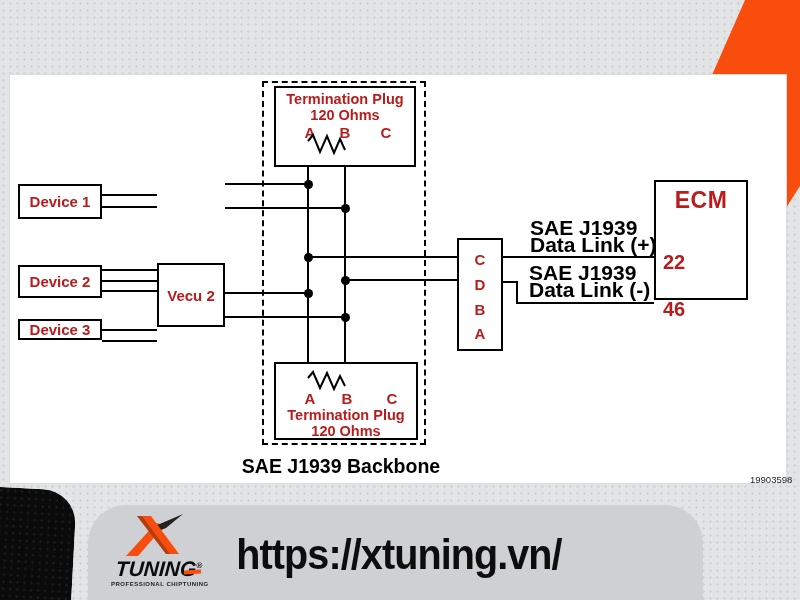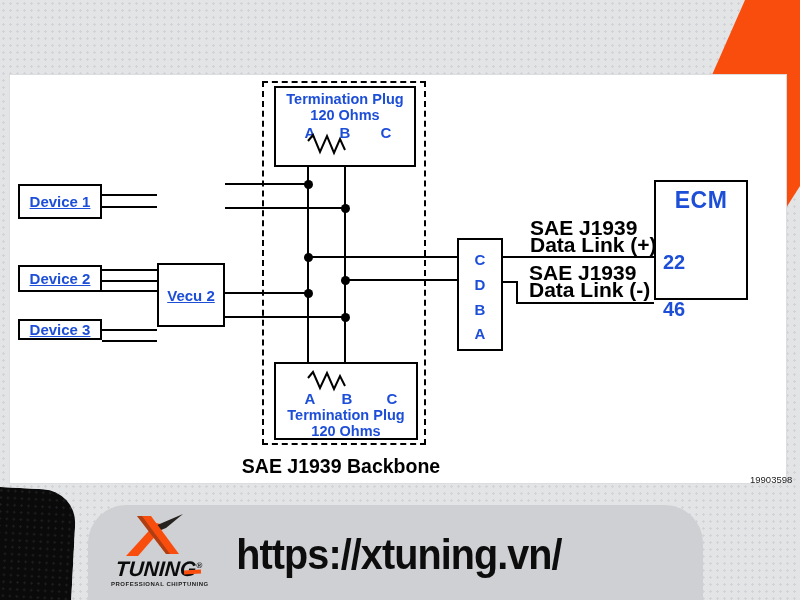"Termination Plug" .box { color: #1d4ed8 -> #b91c1c; text-decoration: underline -> none }
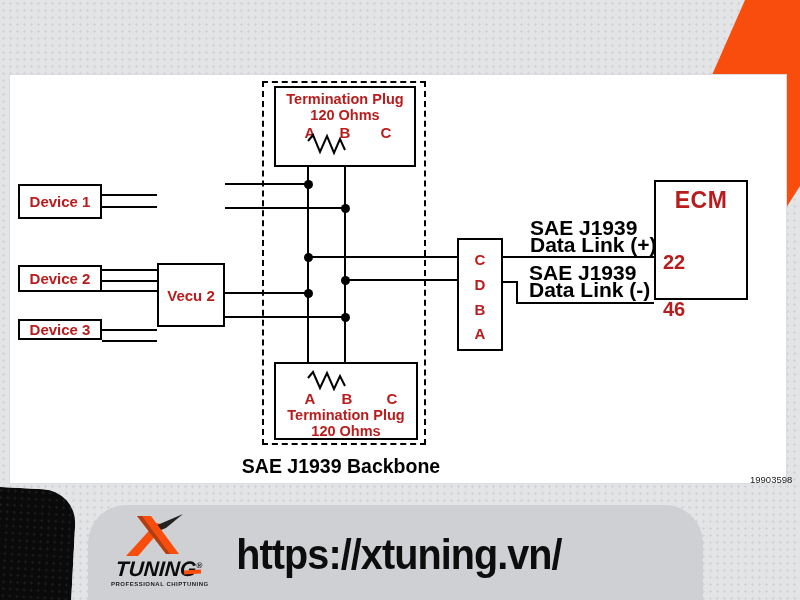"Device 2" div.box { height: 27px -> 33px }
